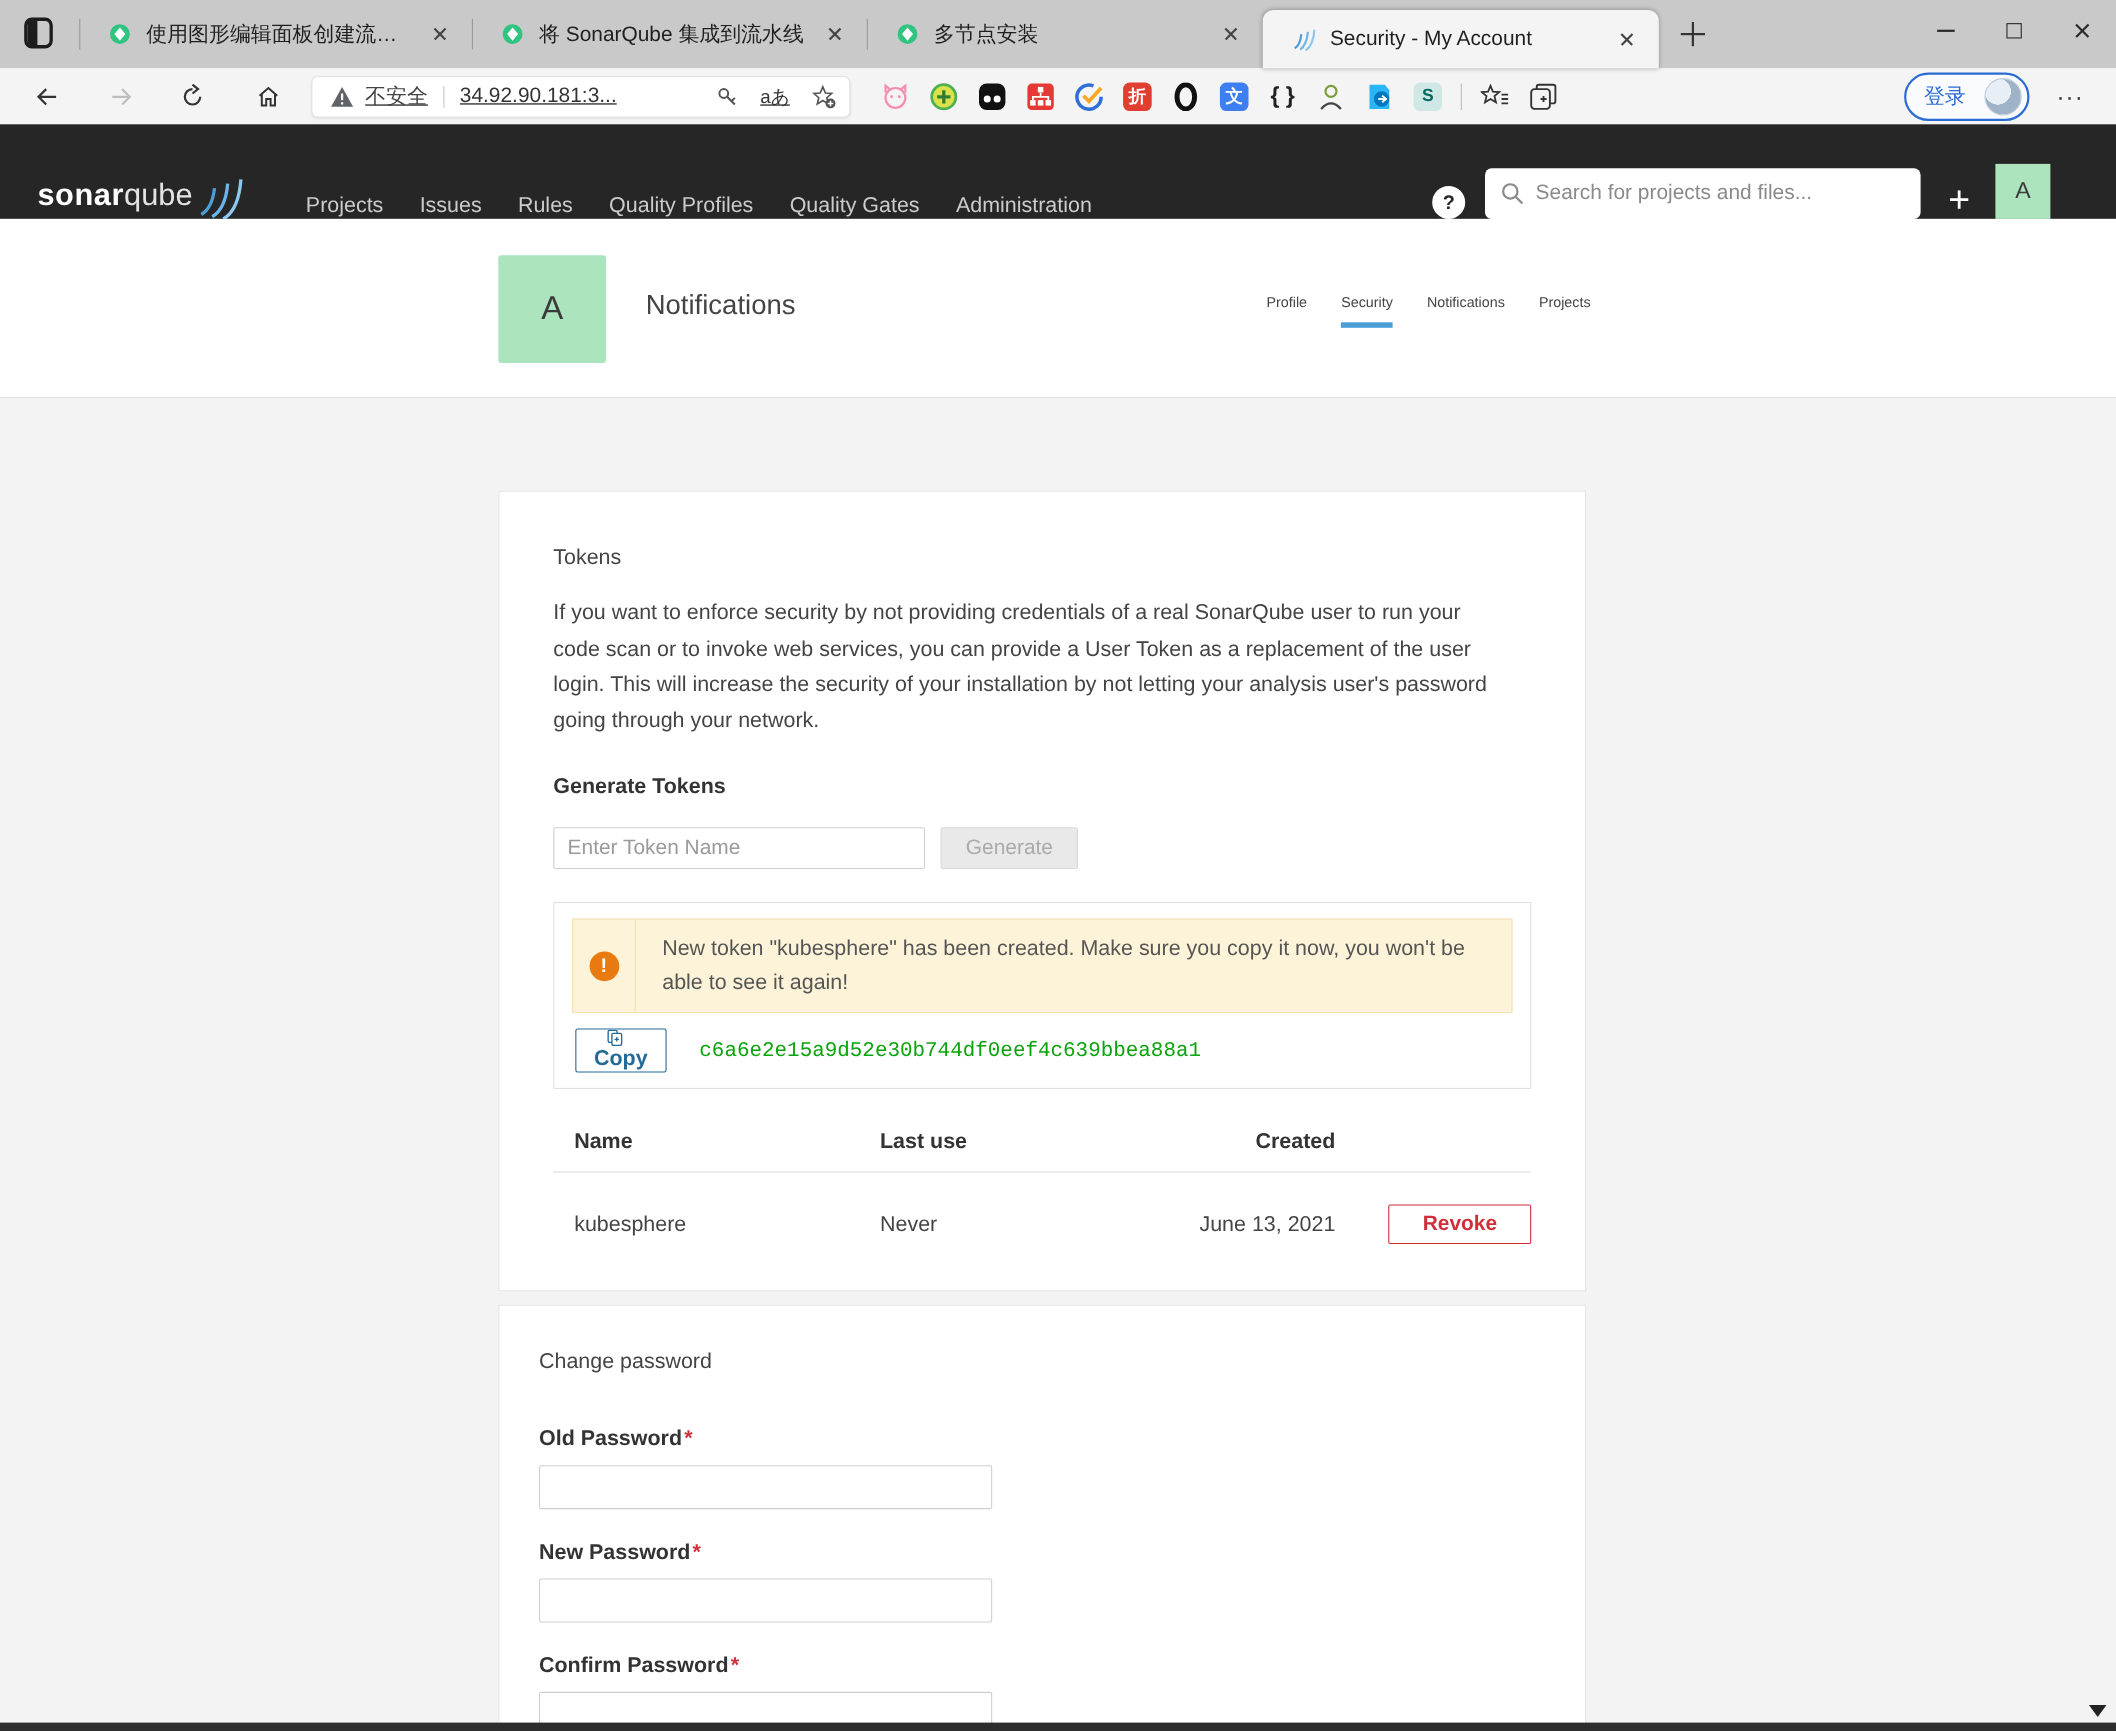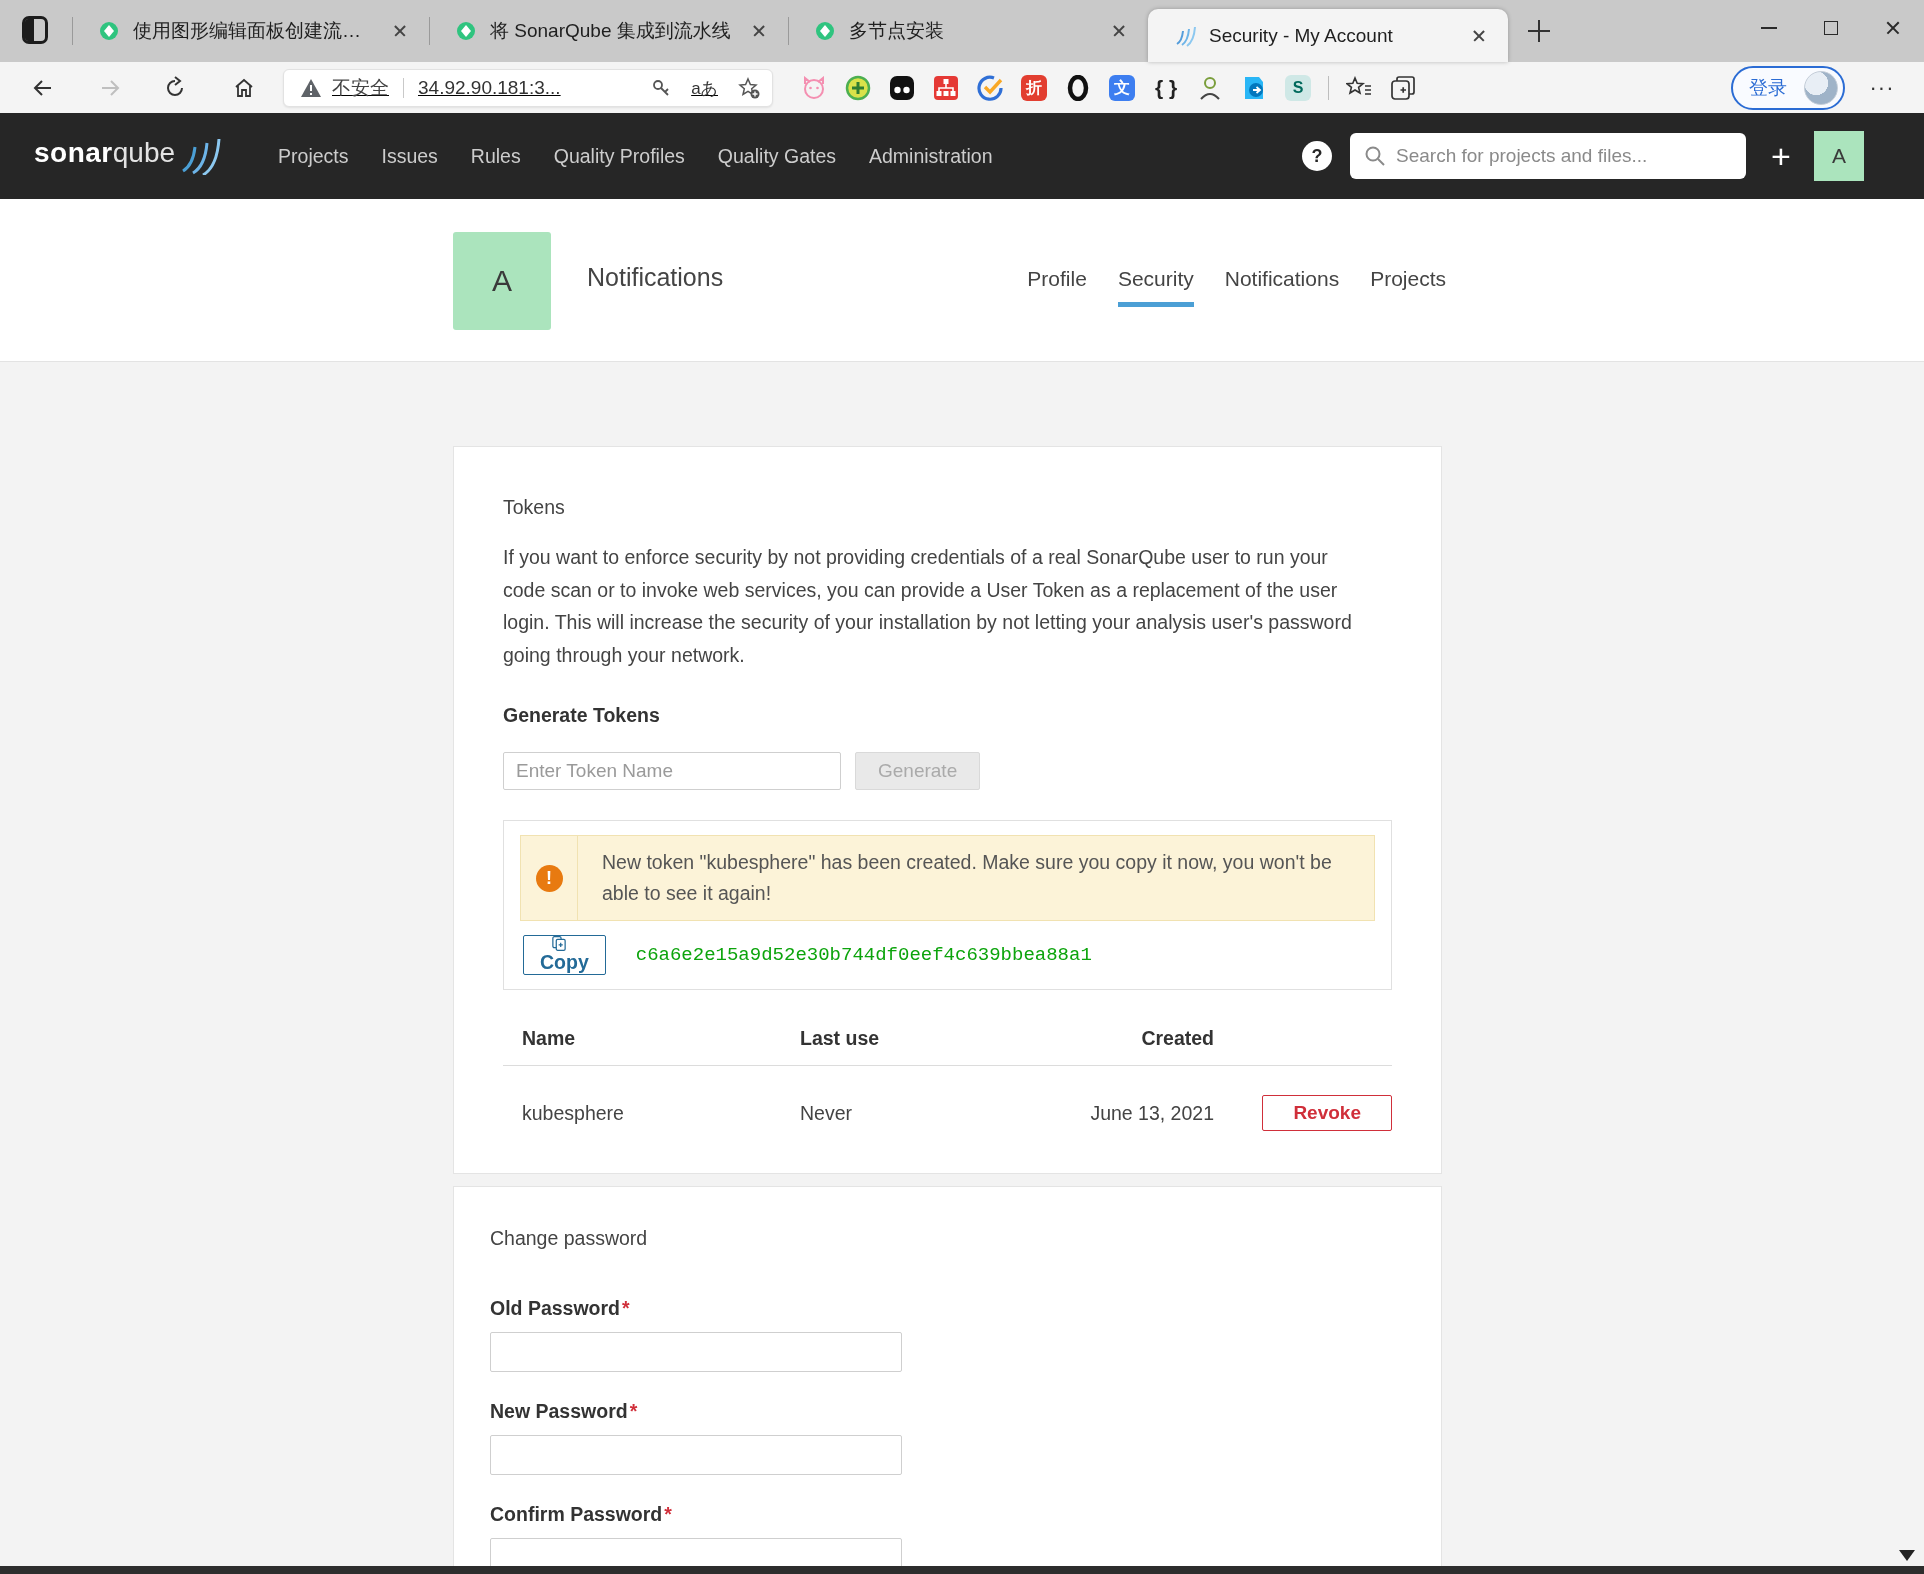"sonar" .sqnav { align-items: center -> flex-end }
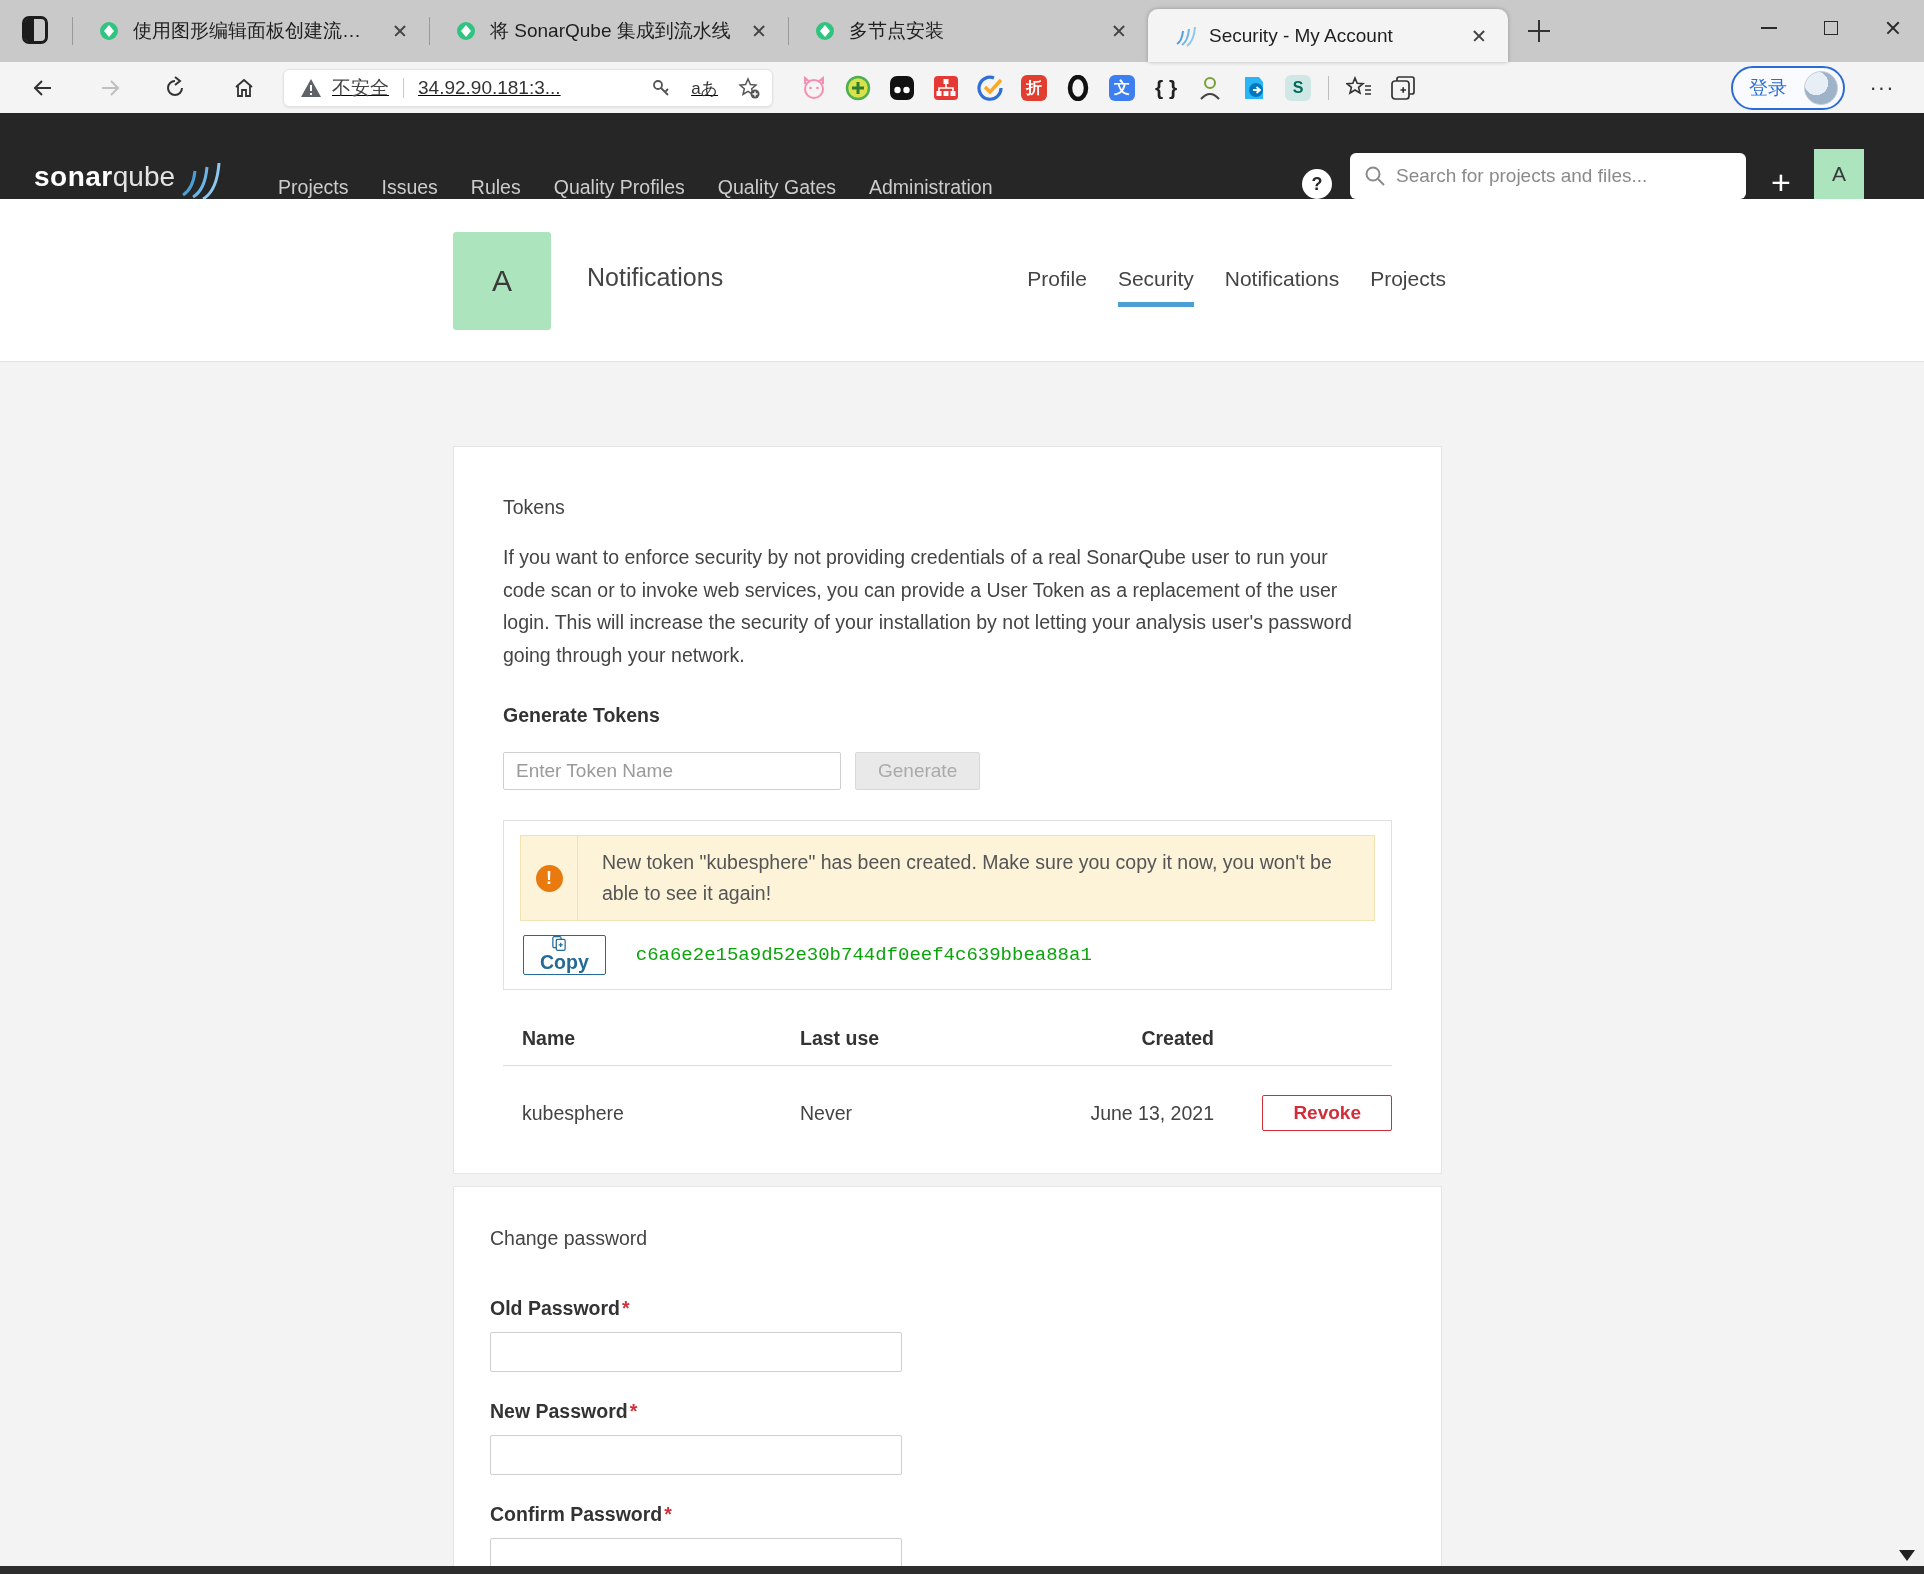"Profile" .acct-tab { font-size: 21px -> 13px }
